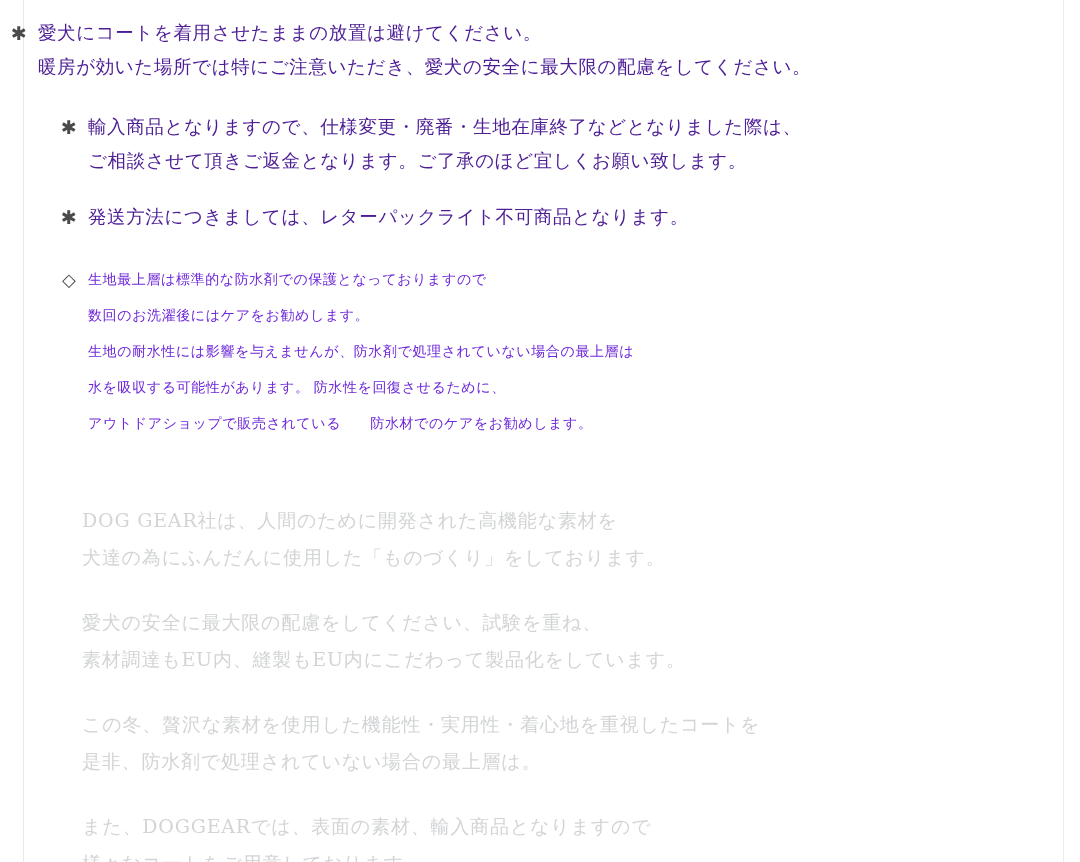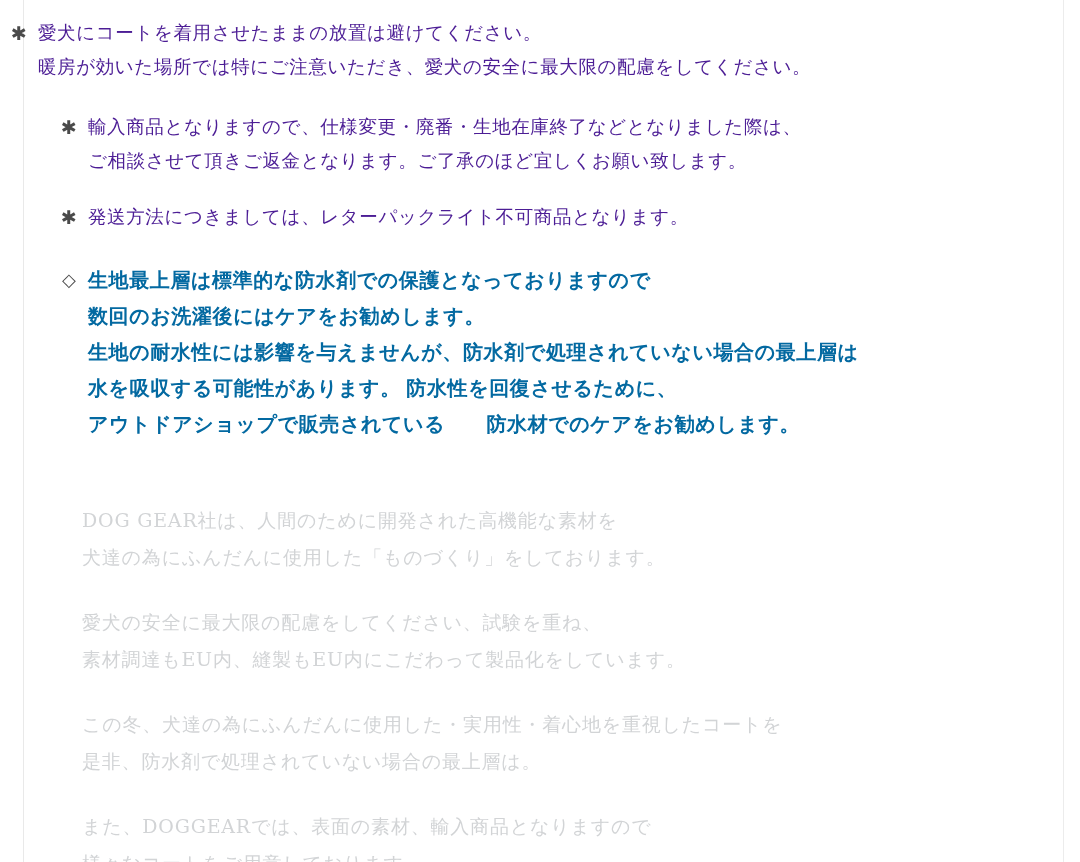"生地最上層は標準的な防水剤での保護となっておりますので" .diamond-lines { color: #0369a1 -> #6d28d9; font-size: 20px -> 14px; font-weight: bold -> none }
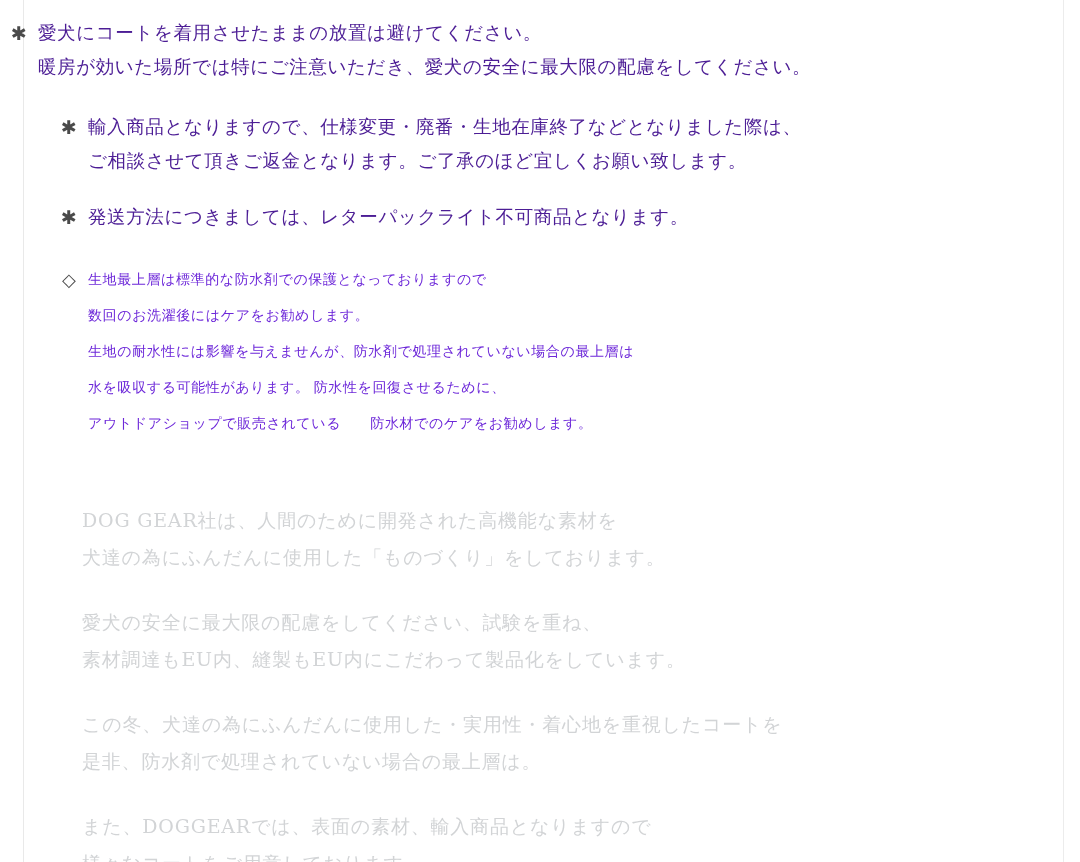"この冬、犬達の為にふんだんに使用した・実用性・着心地を重視したコートを" div { text: 犬達の為にふんだんに使用した -> 贅沢な素材を使用した機能性 }
